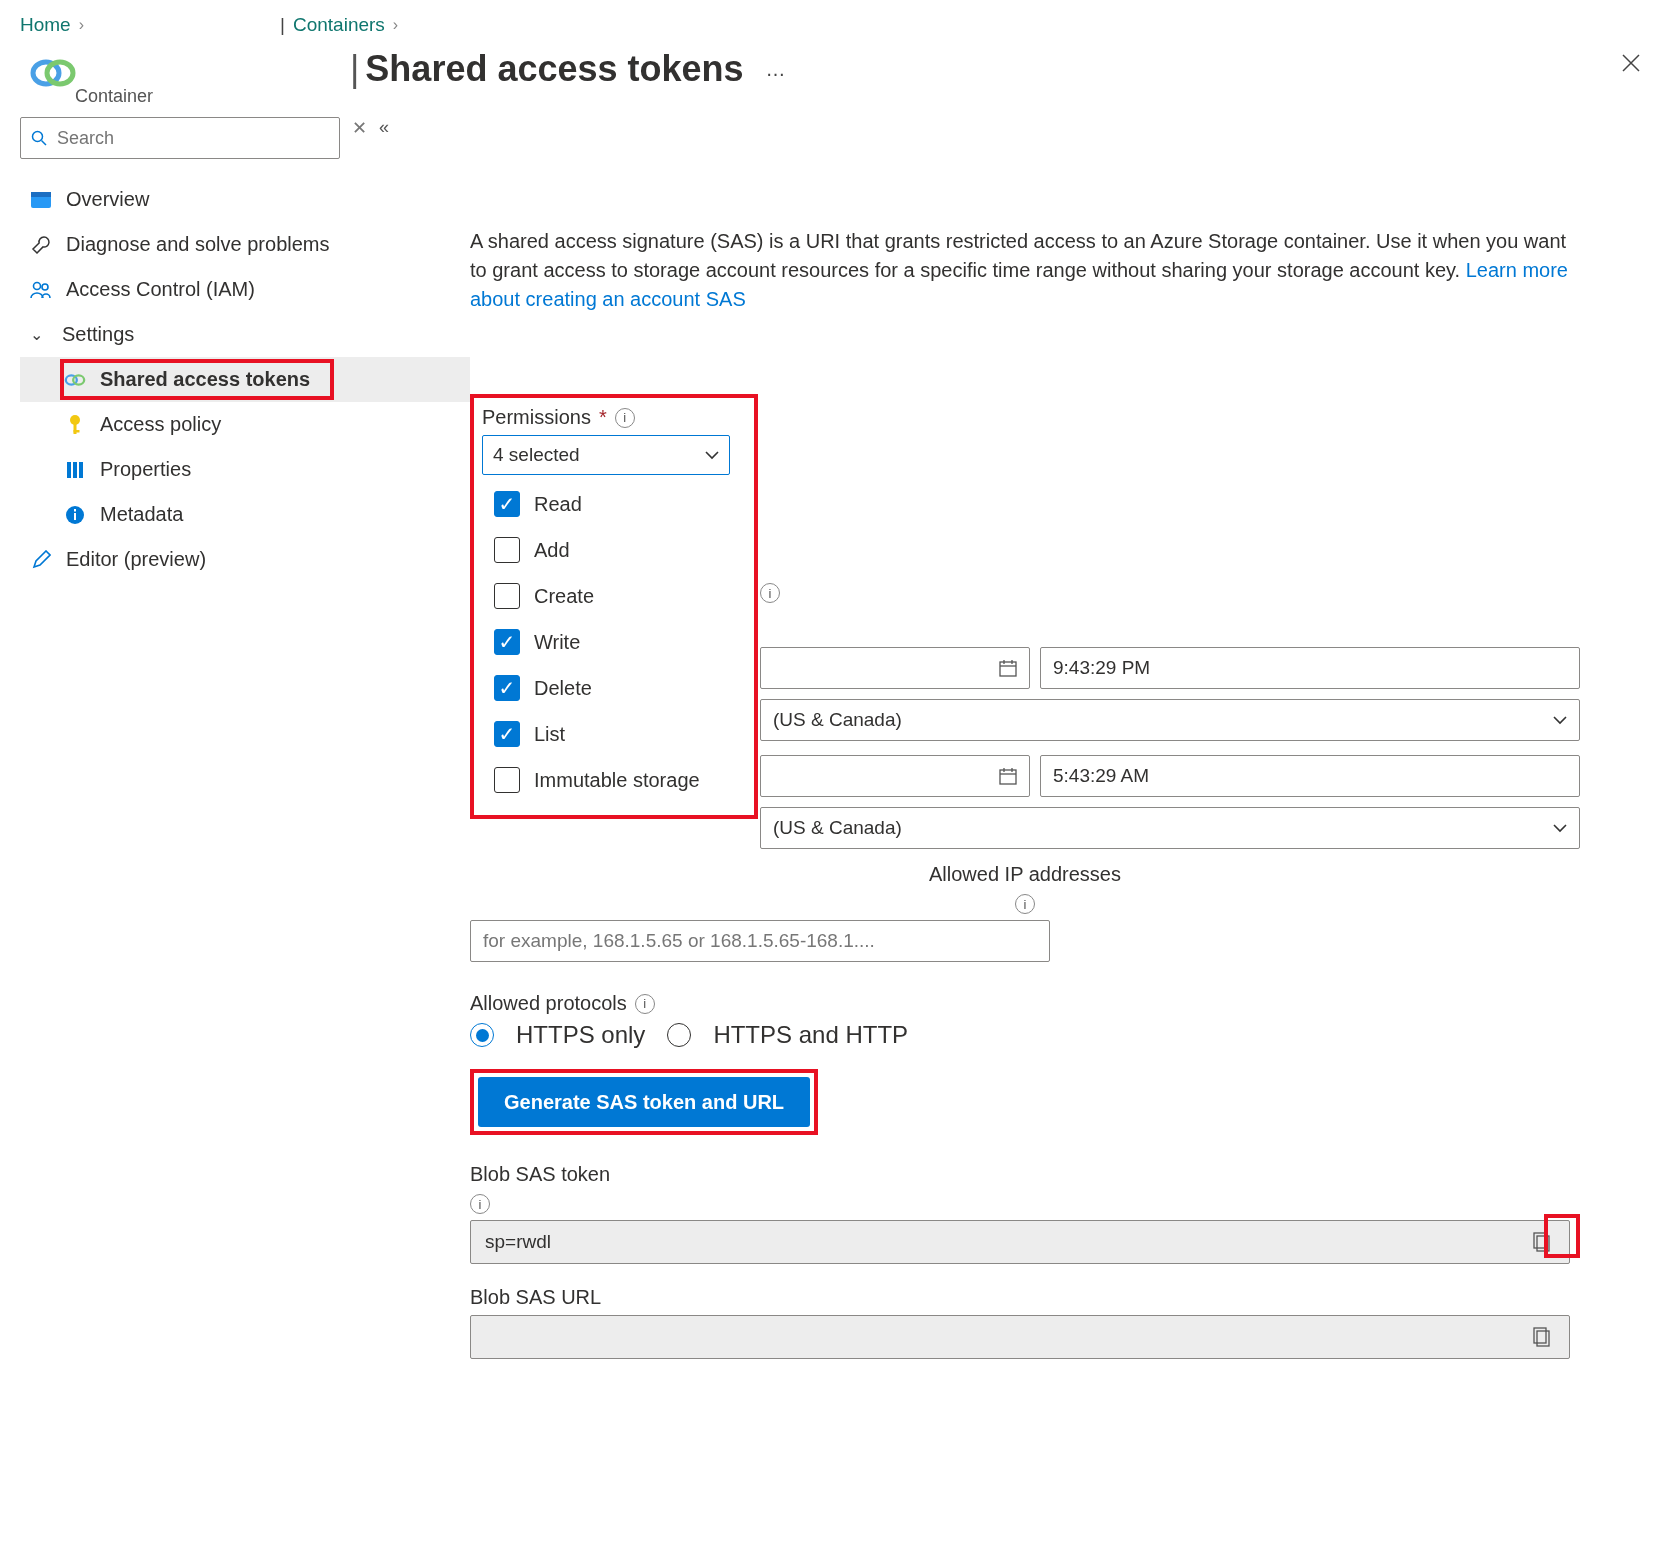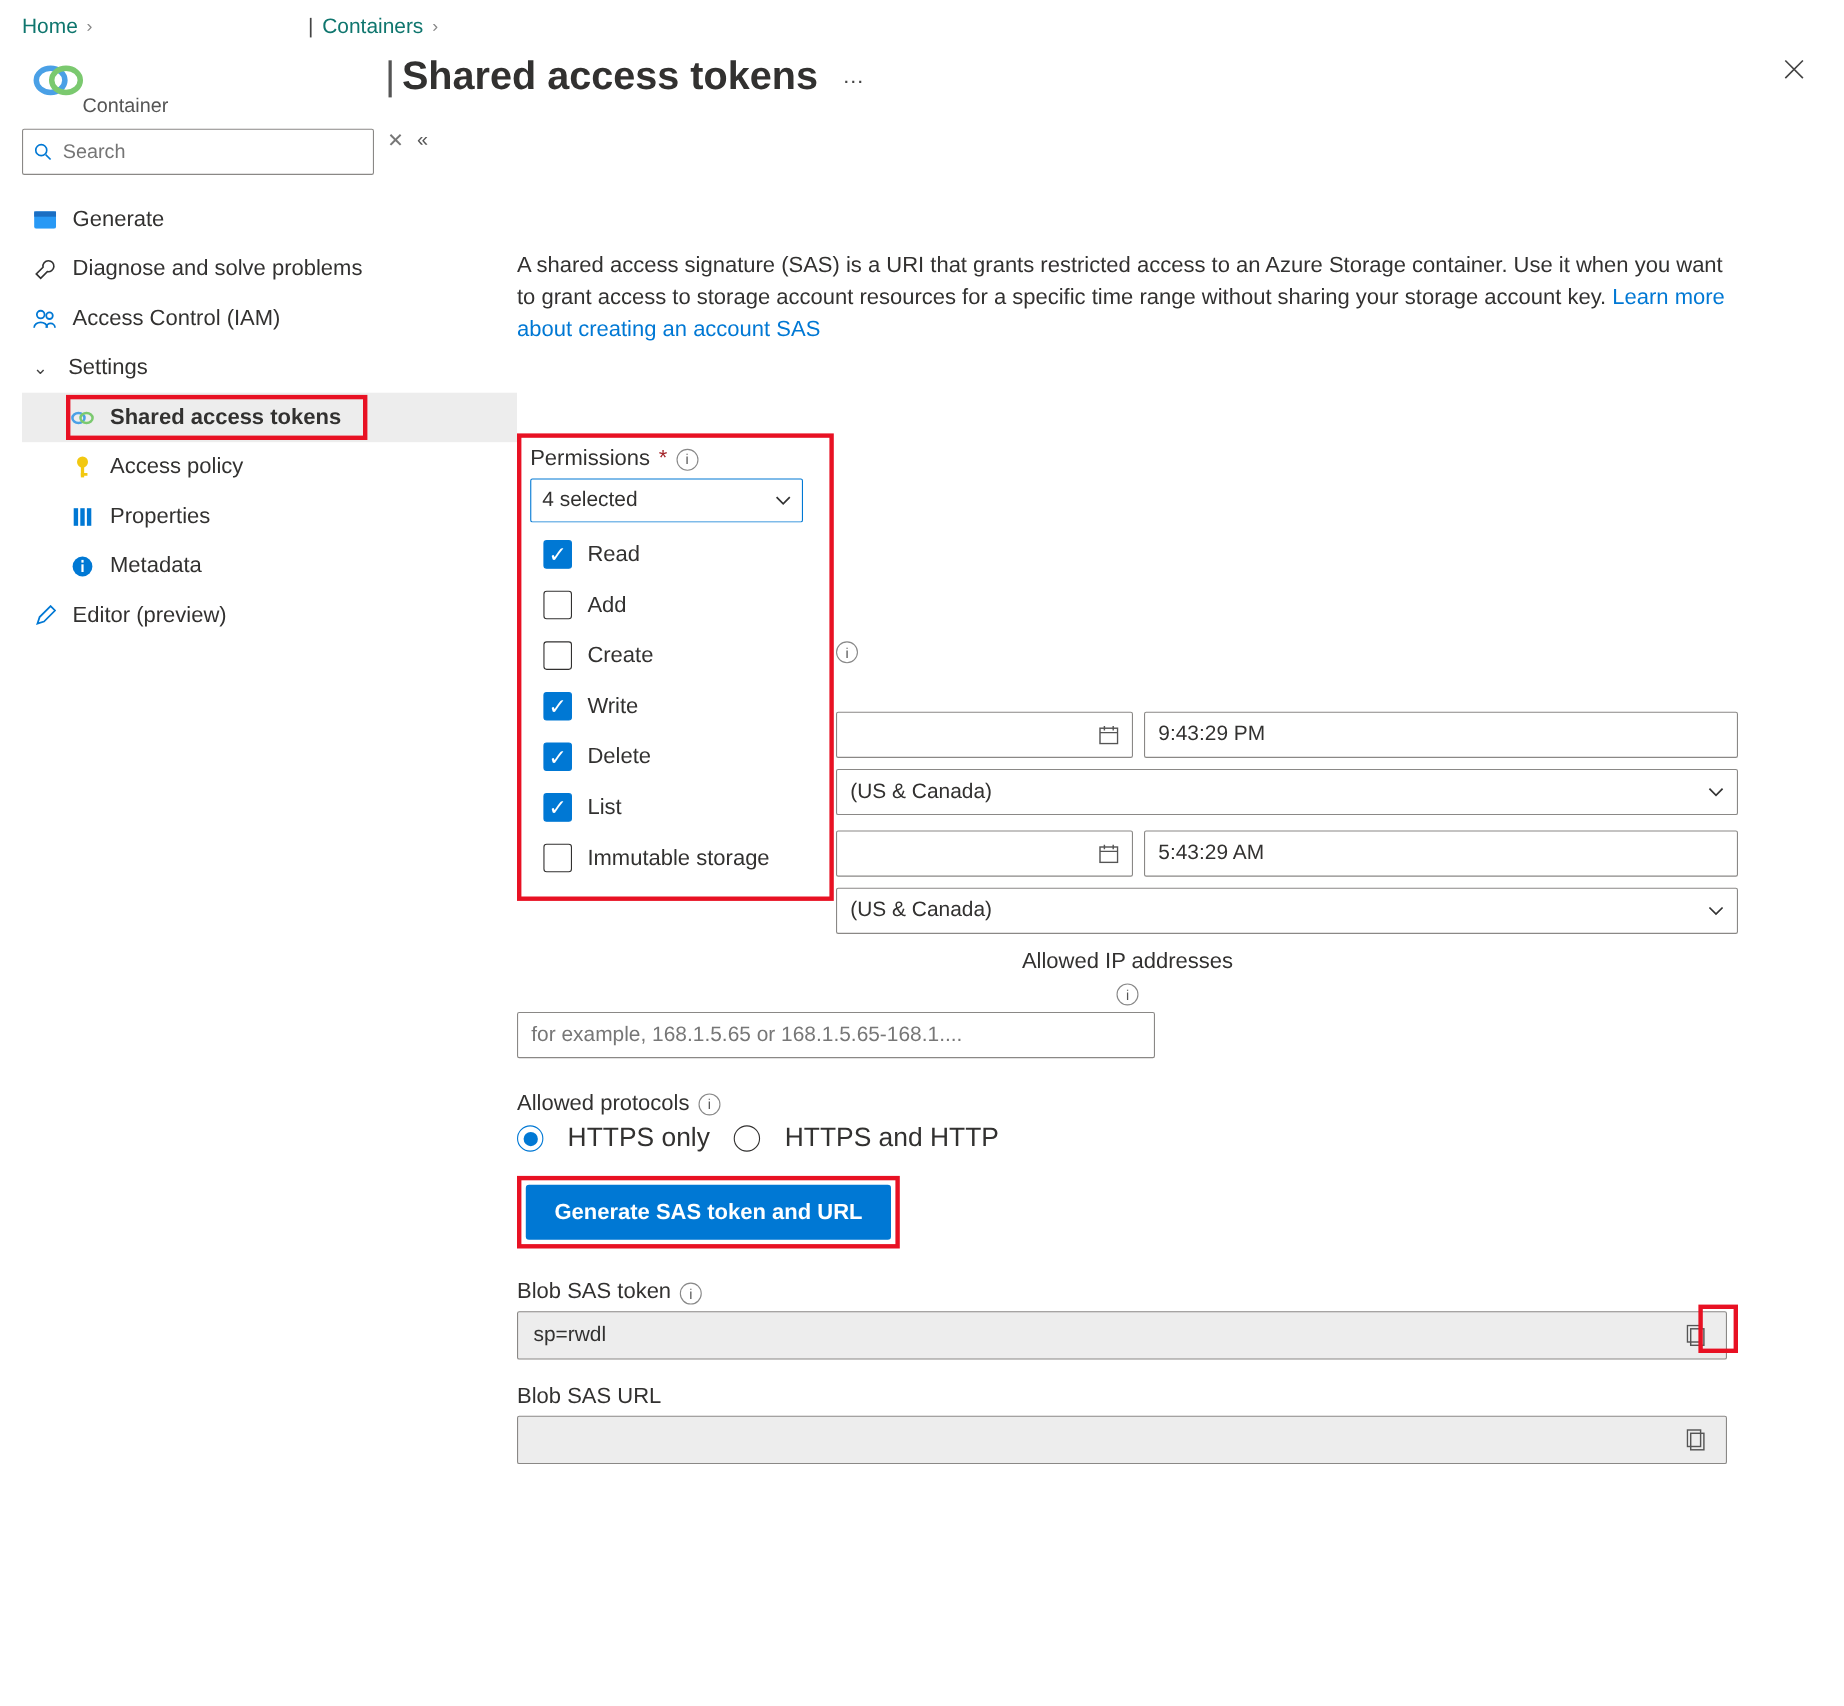"Generate" span { text: Generate -> Overview }
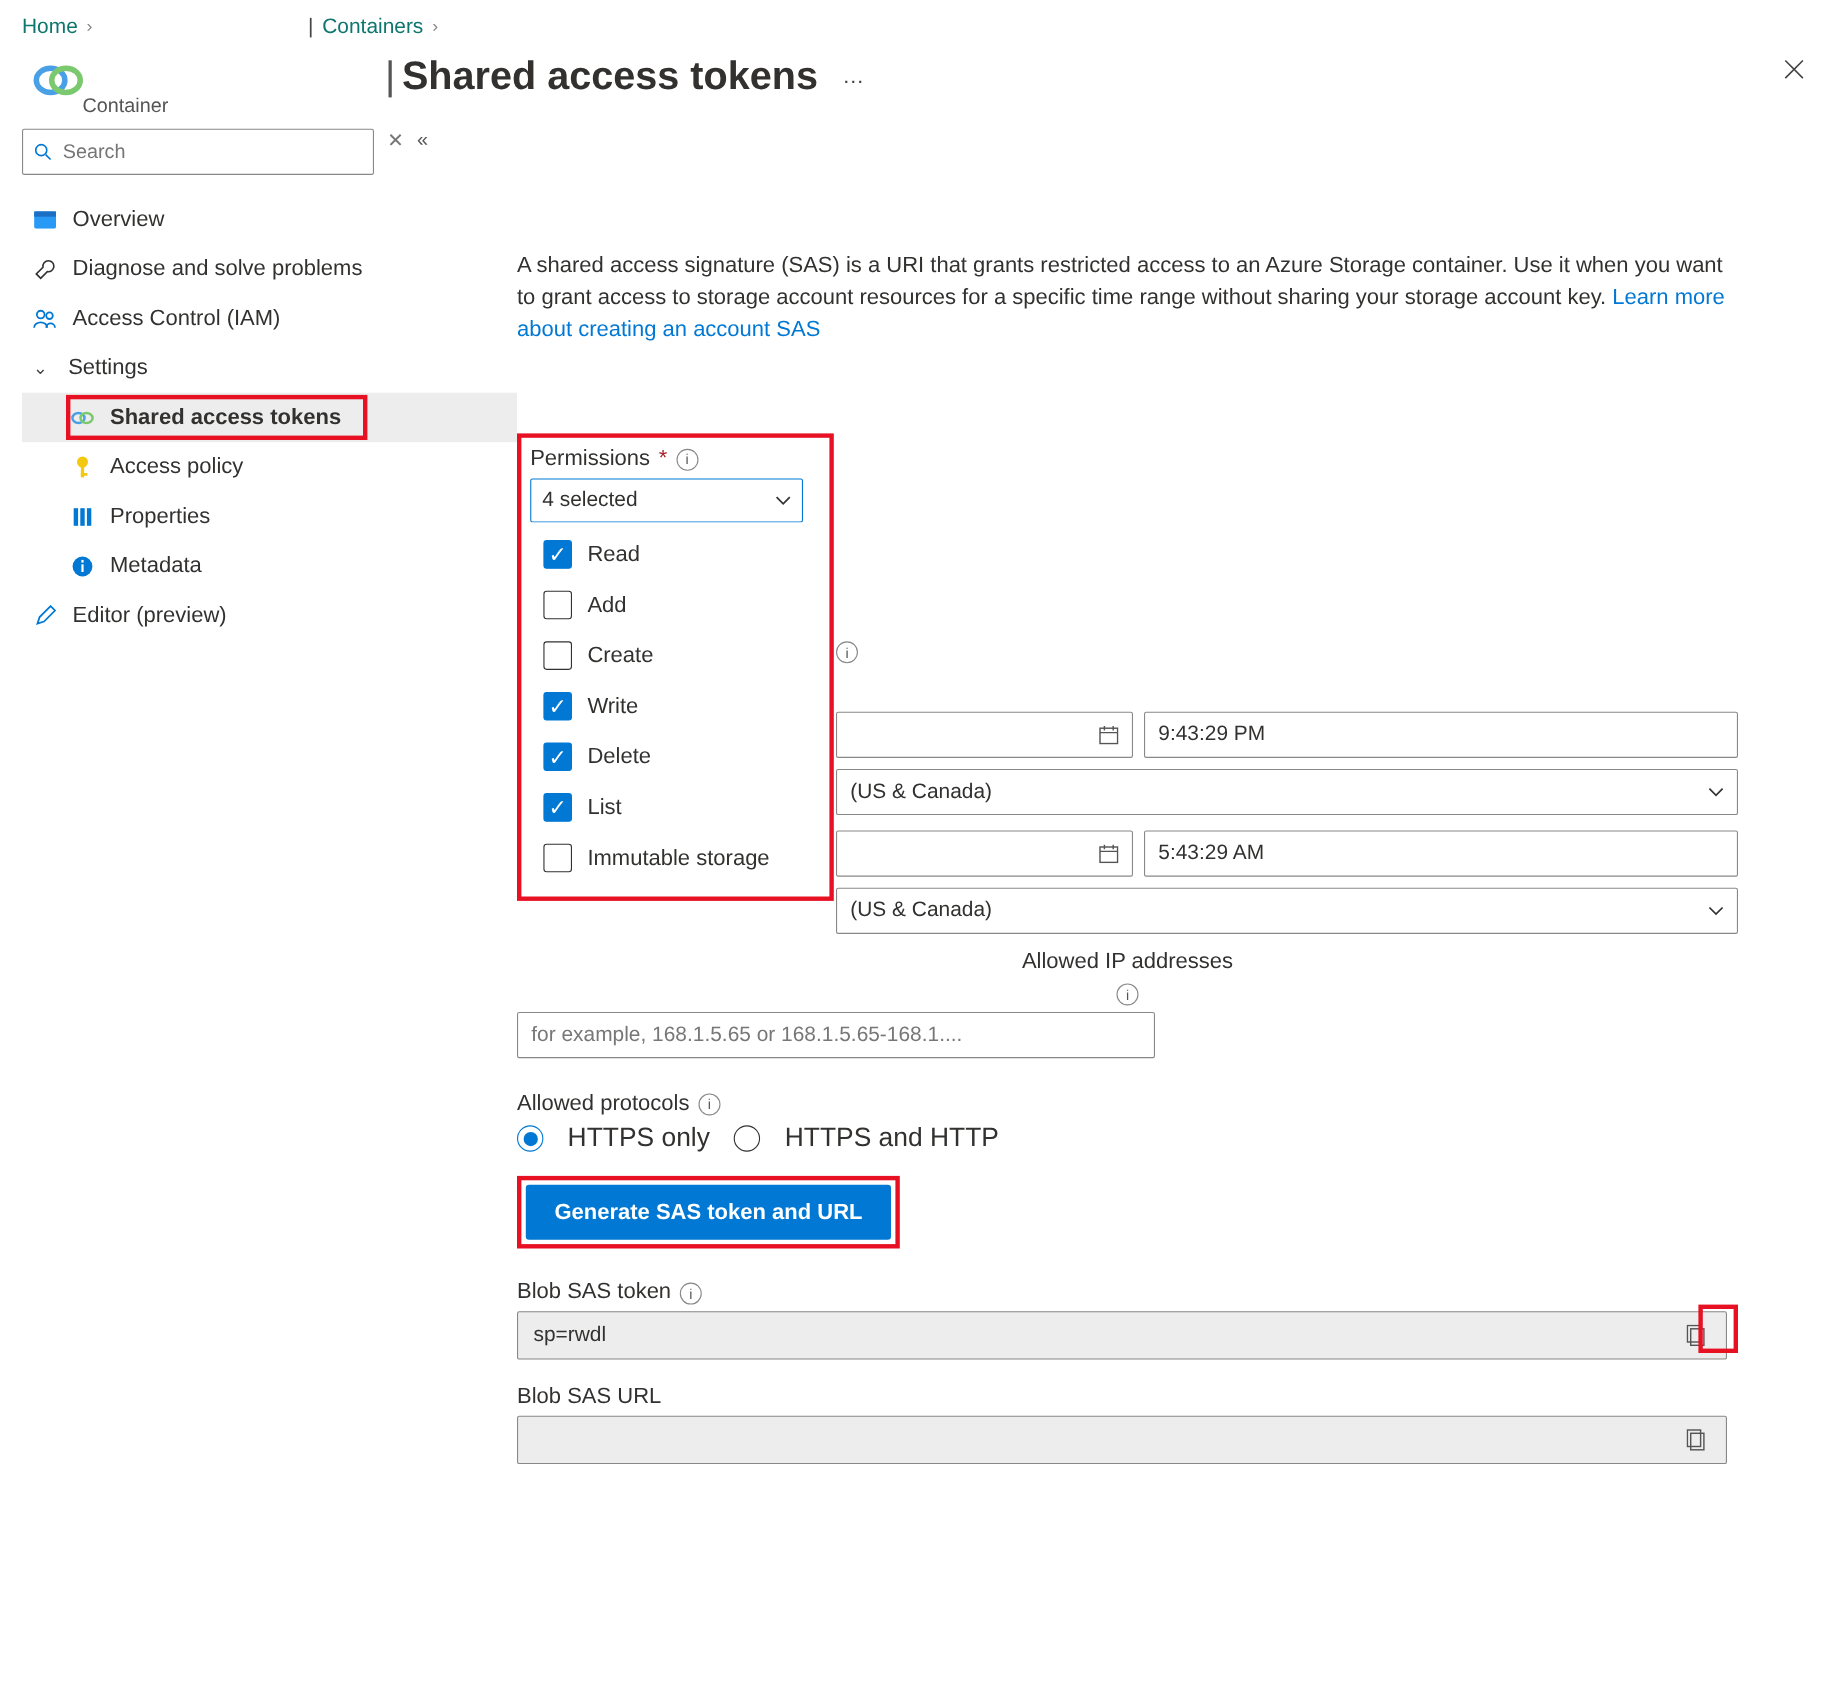"Blob SAS token" .out-label { align-items: flex-end -> flex-start; flex-direction: none -> column }
